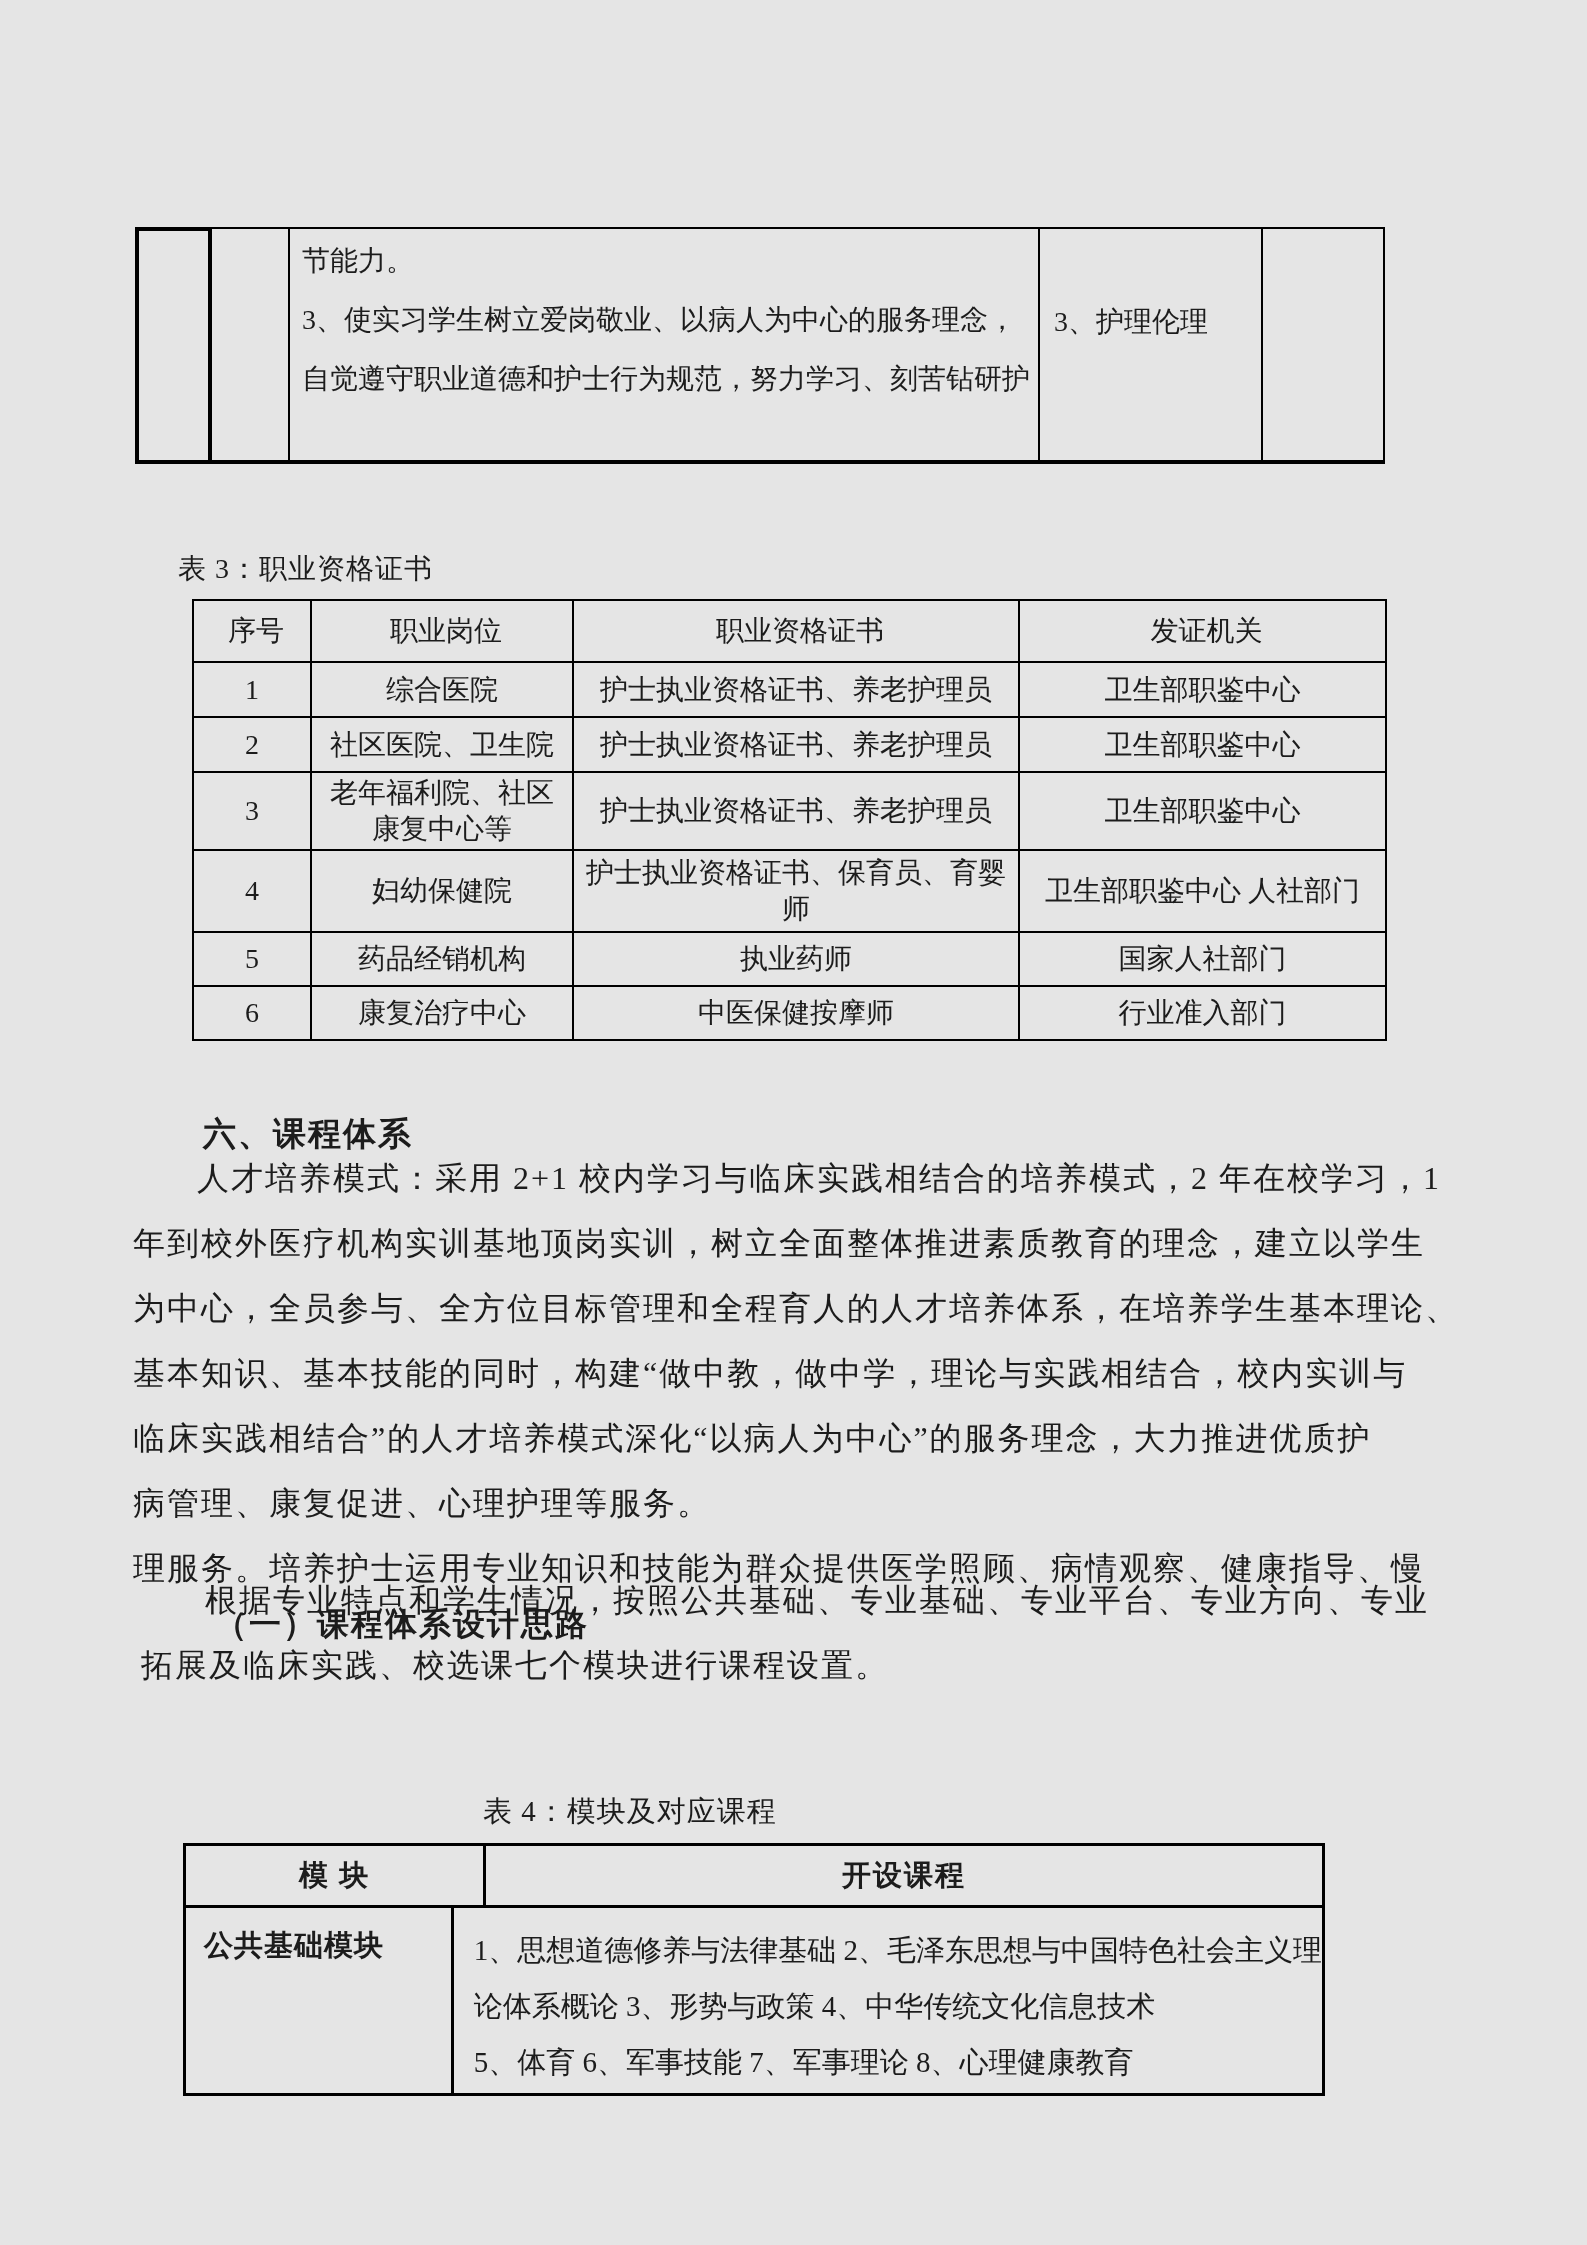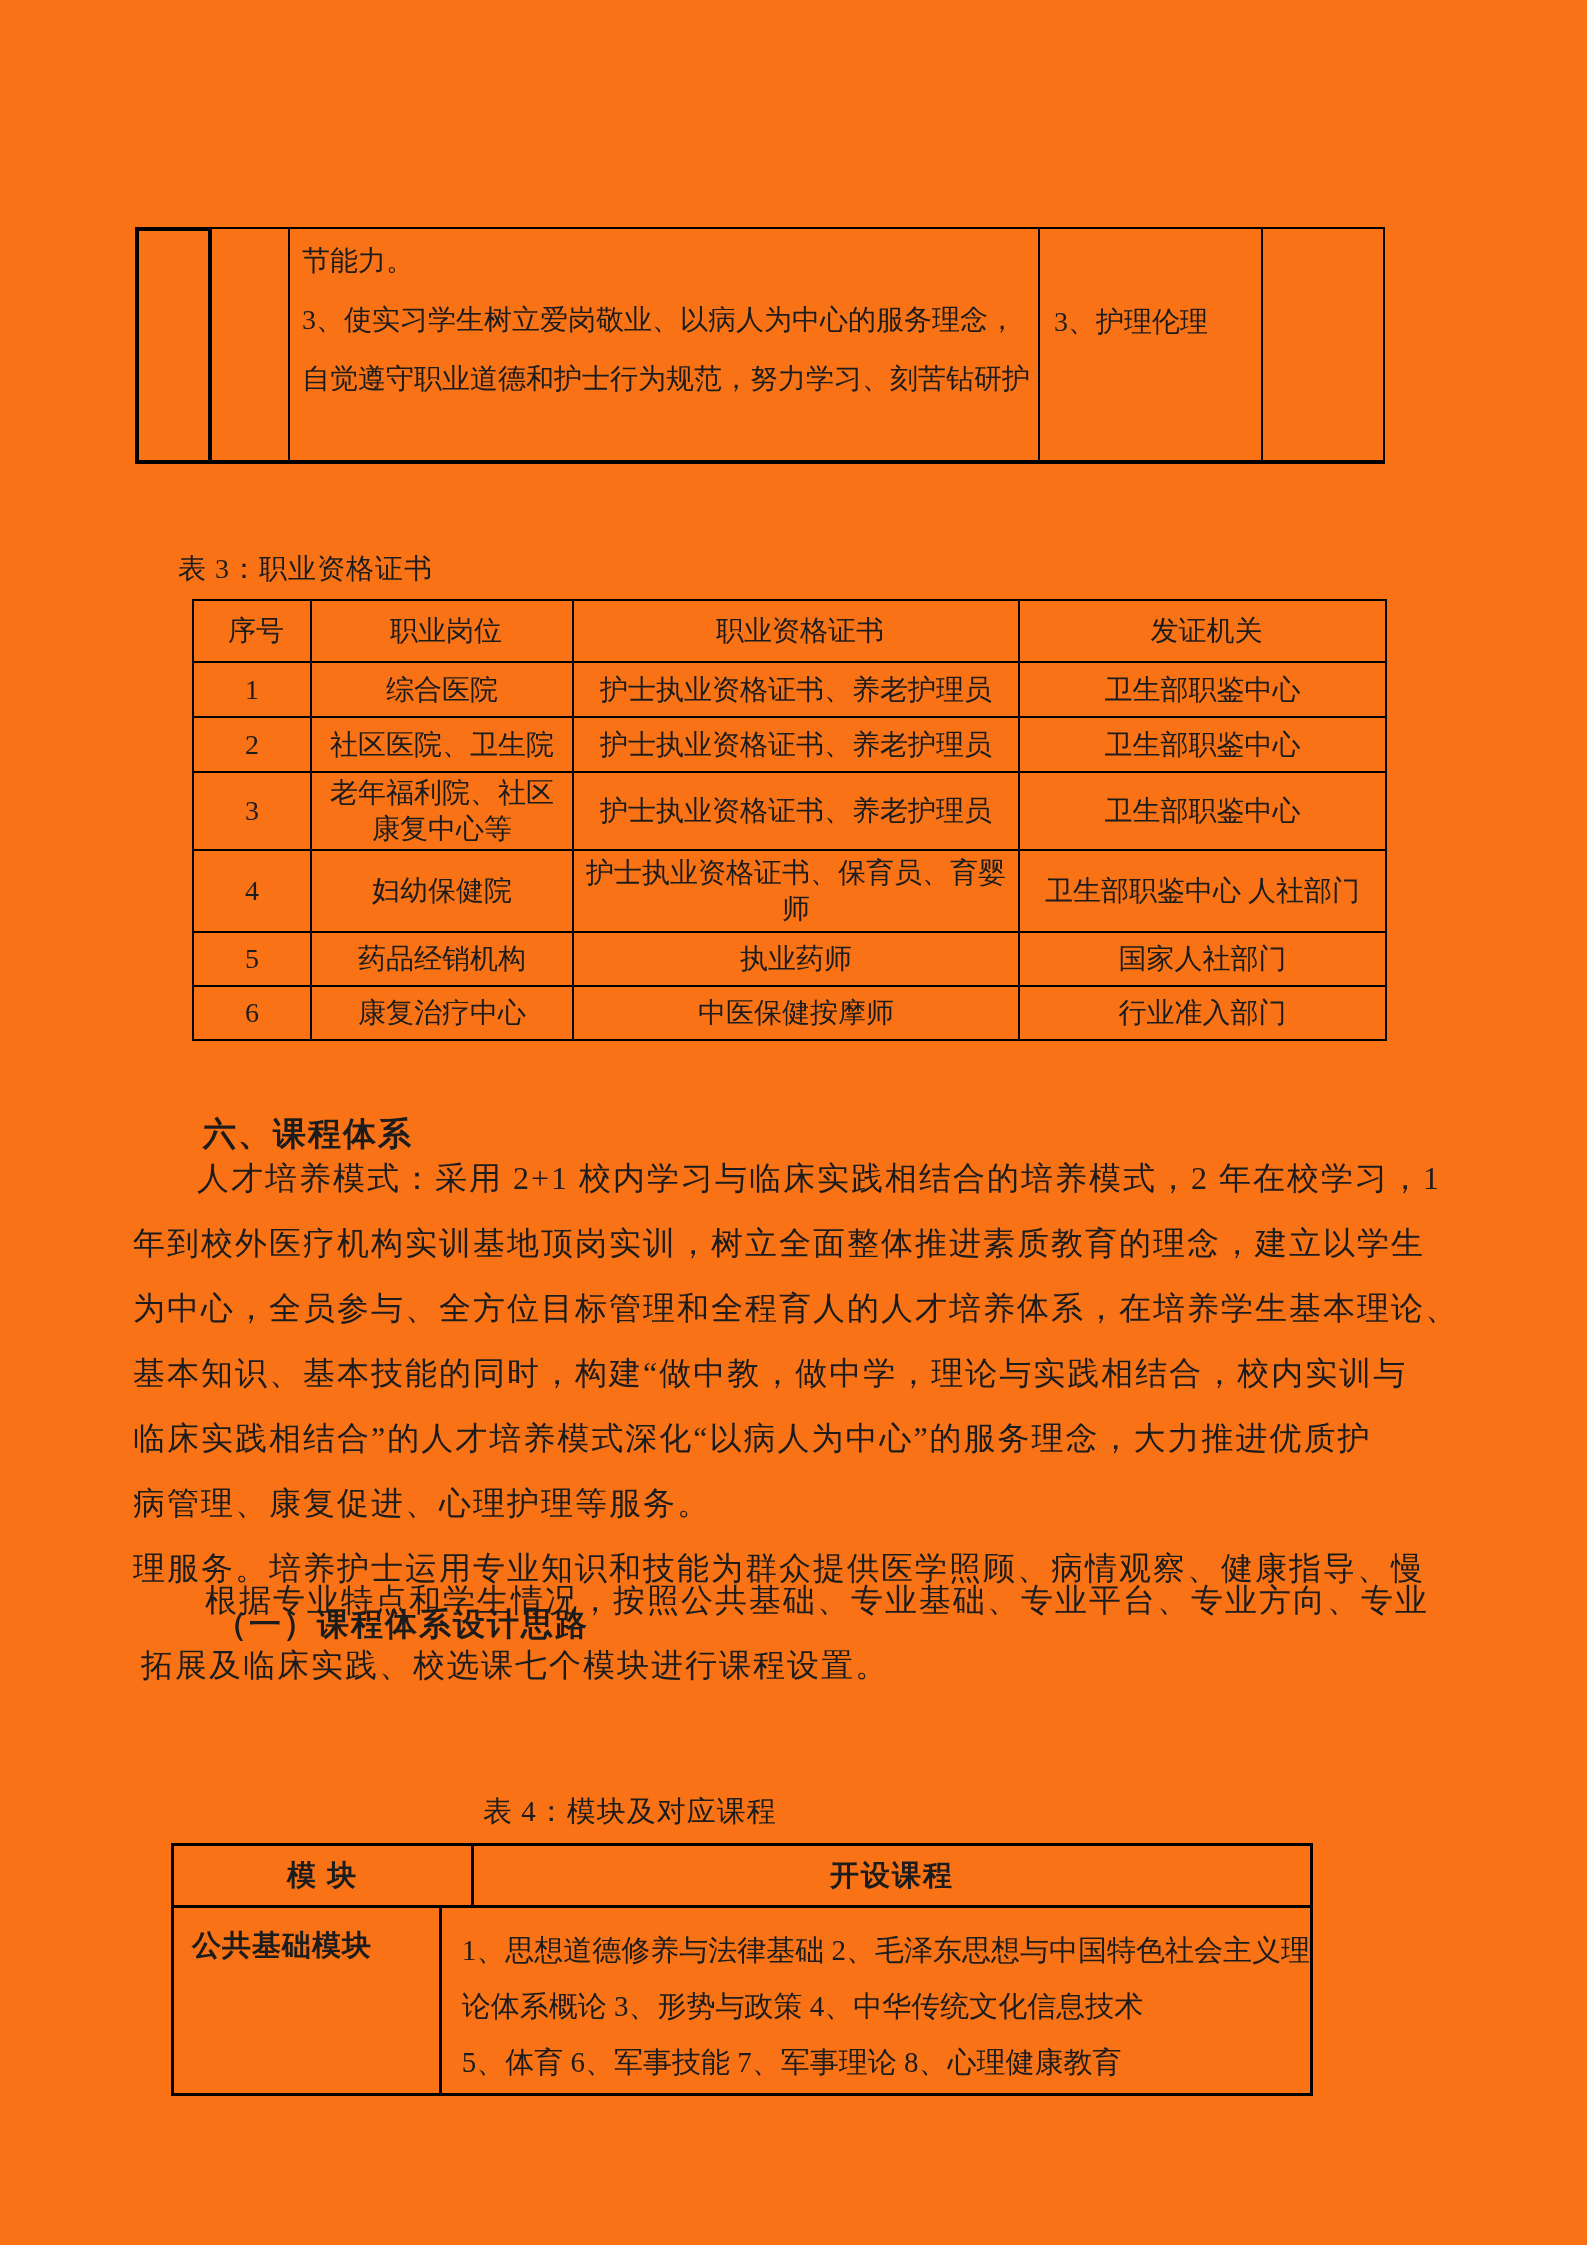"节能力。" .page { background: #f97316 -> #e5e5e5 }
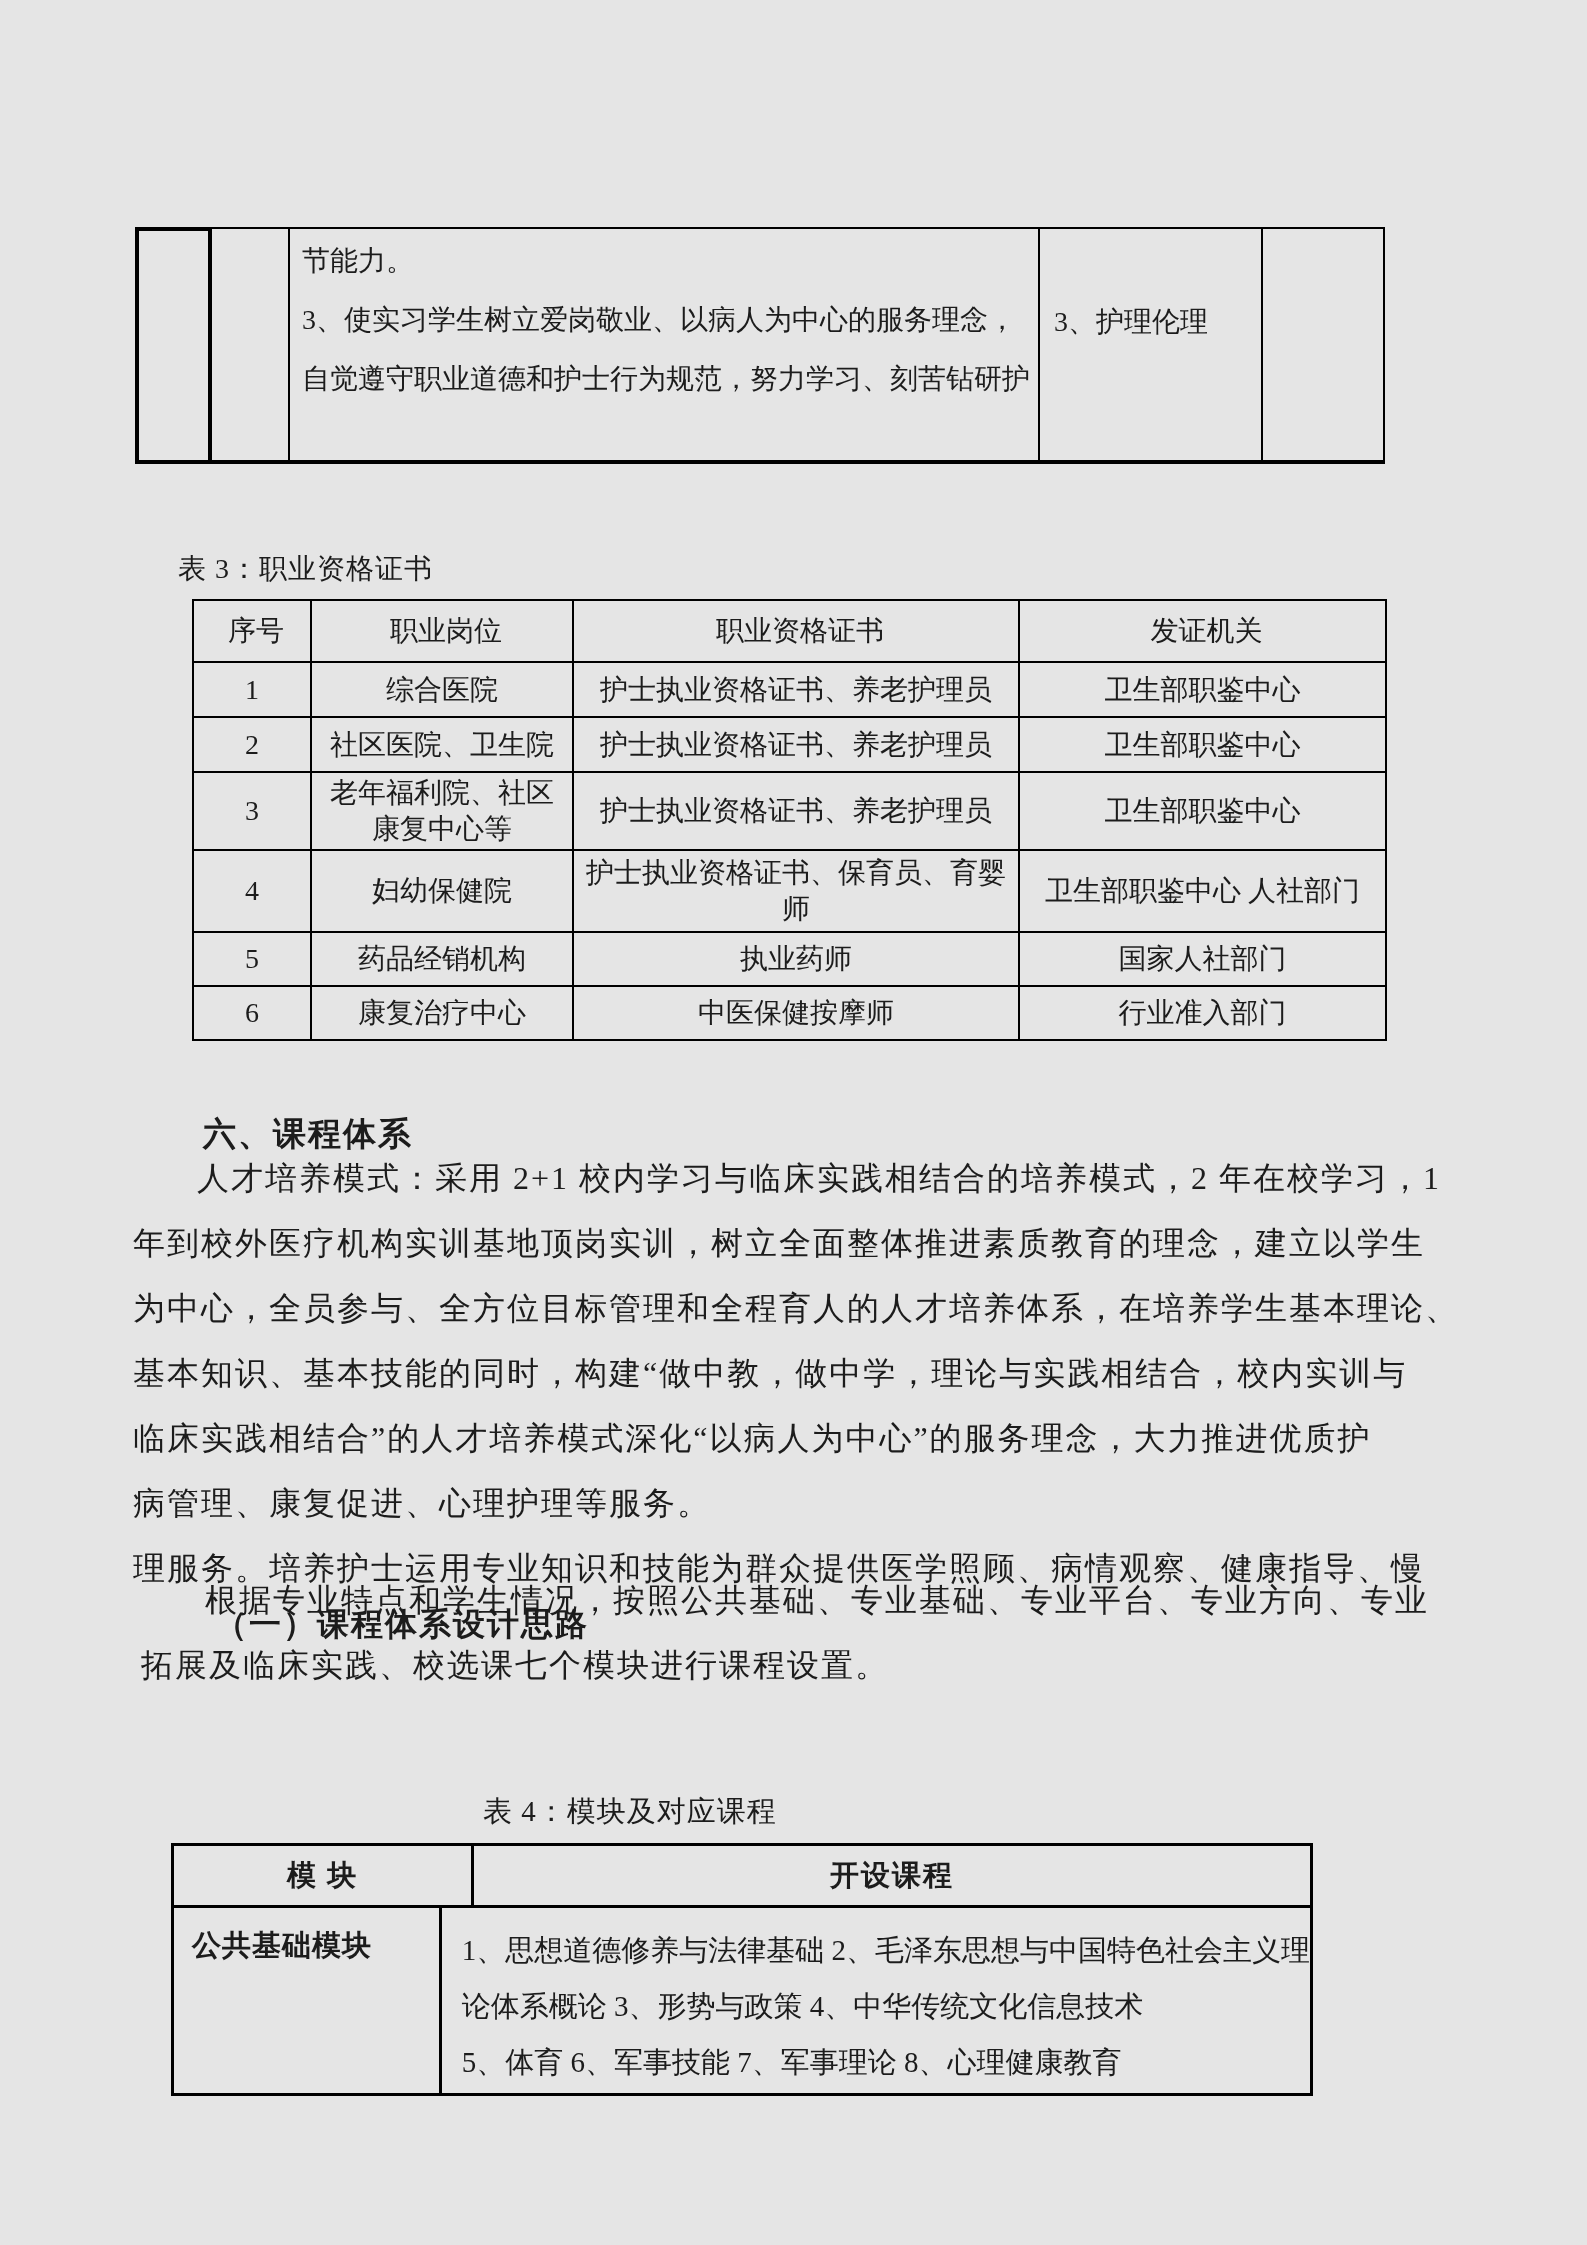"模 块" .table4 { left: 171px -> 183px }
